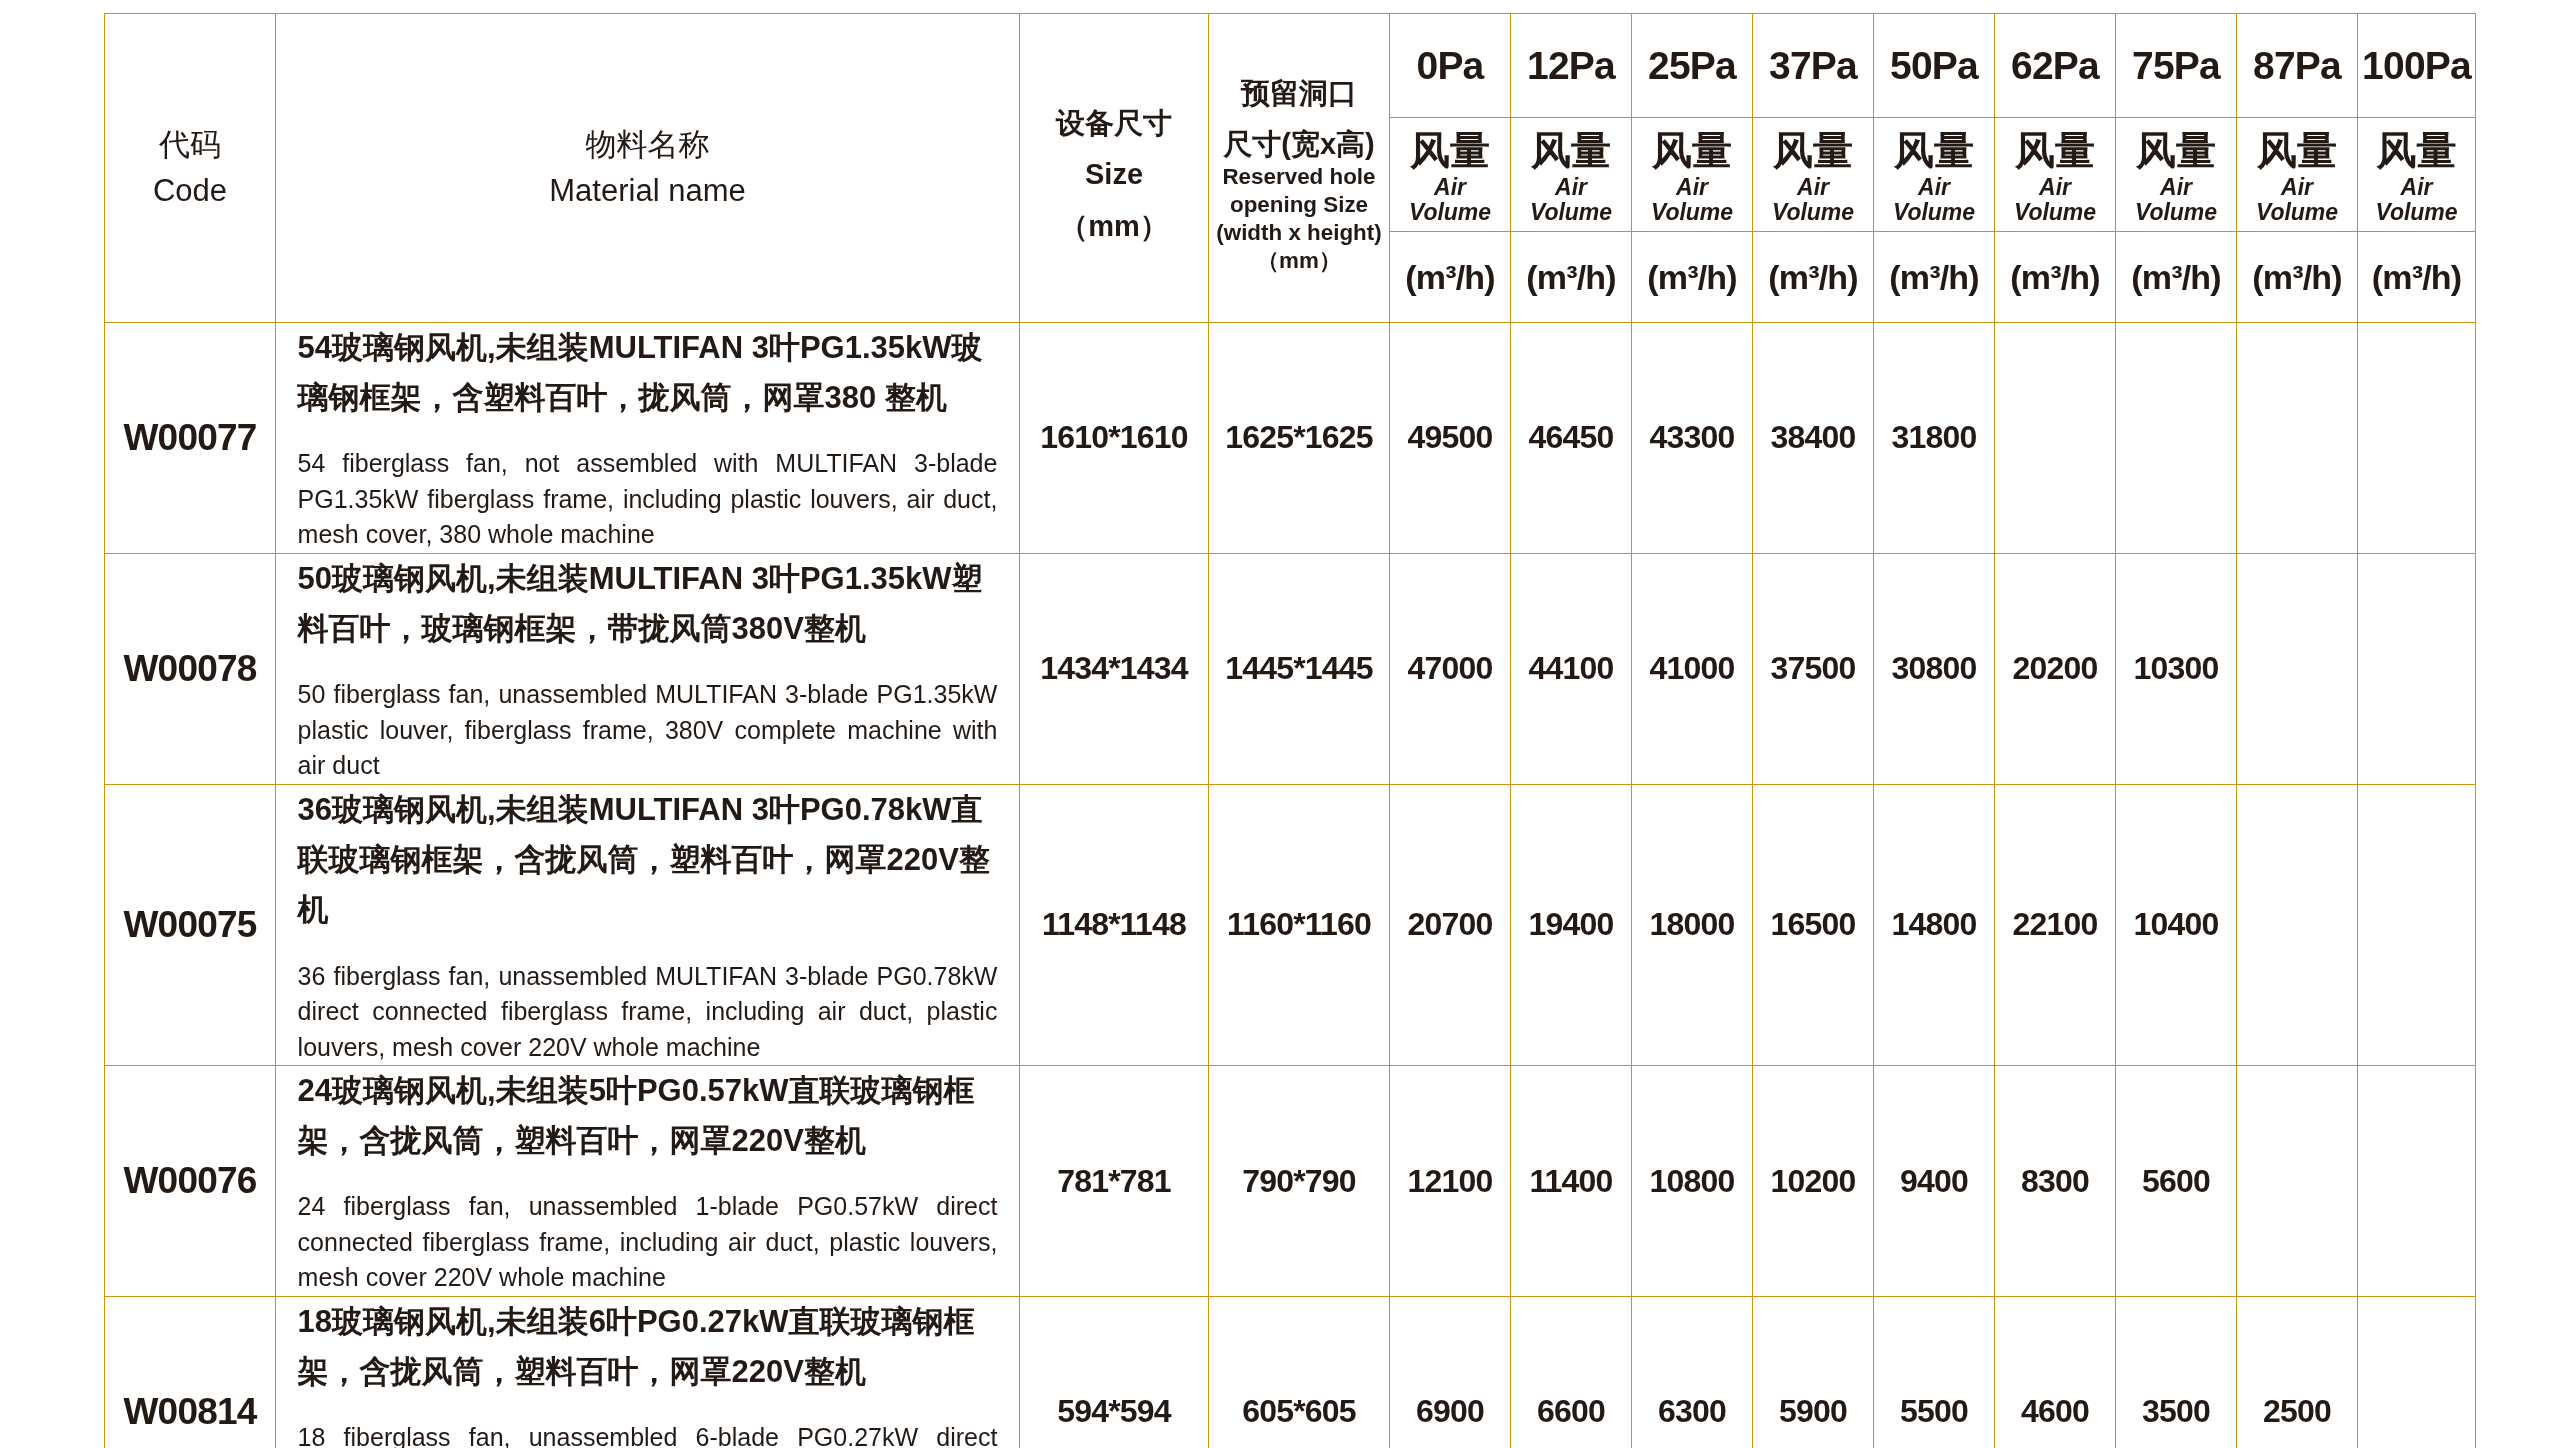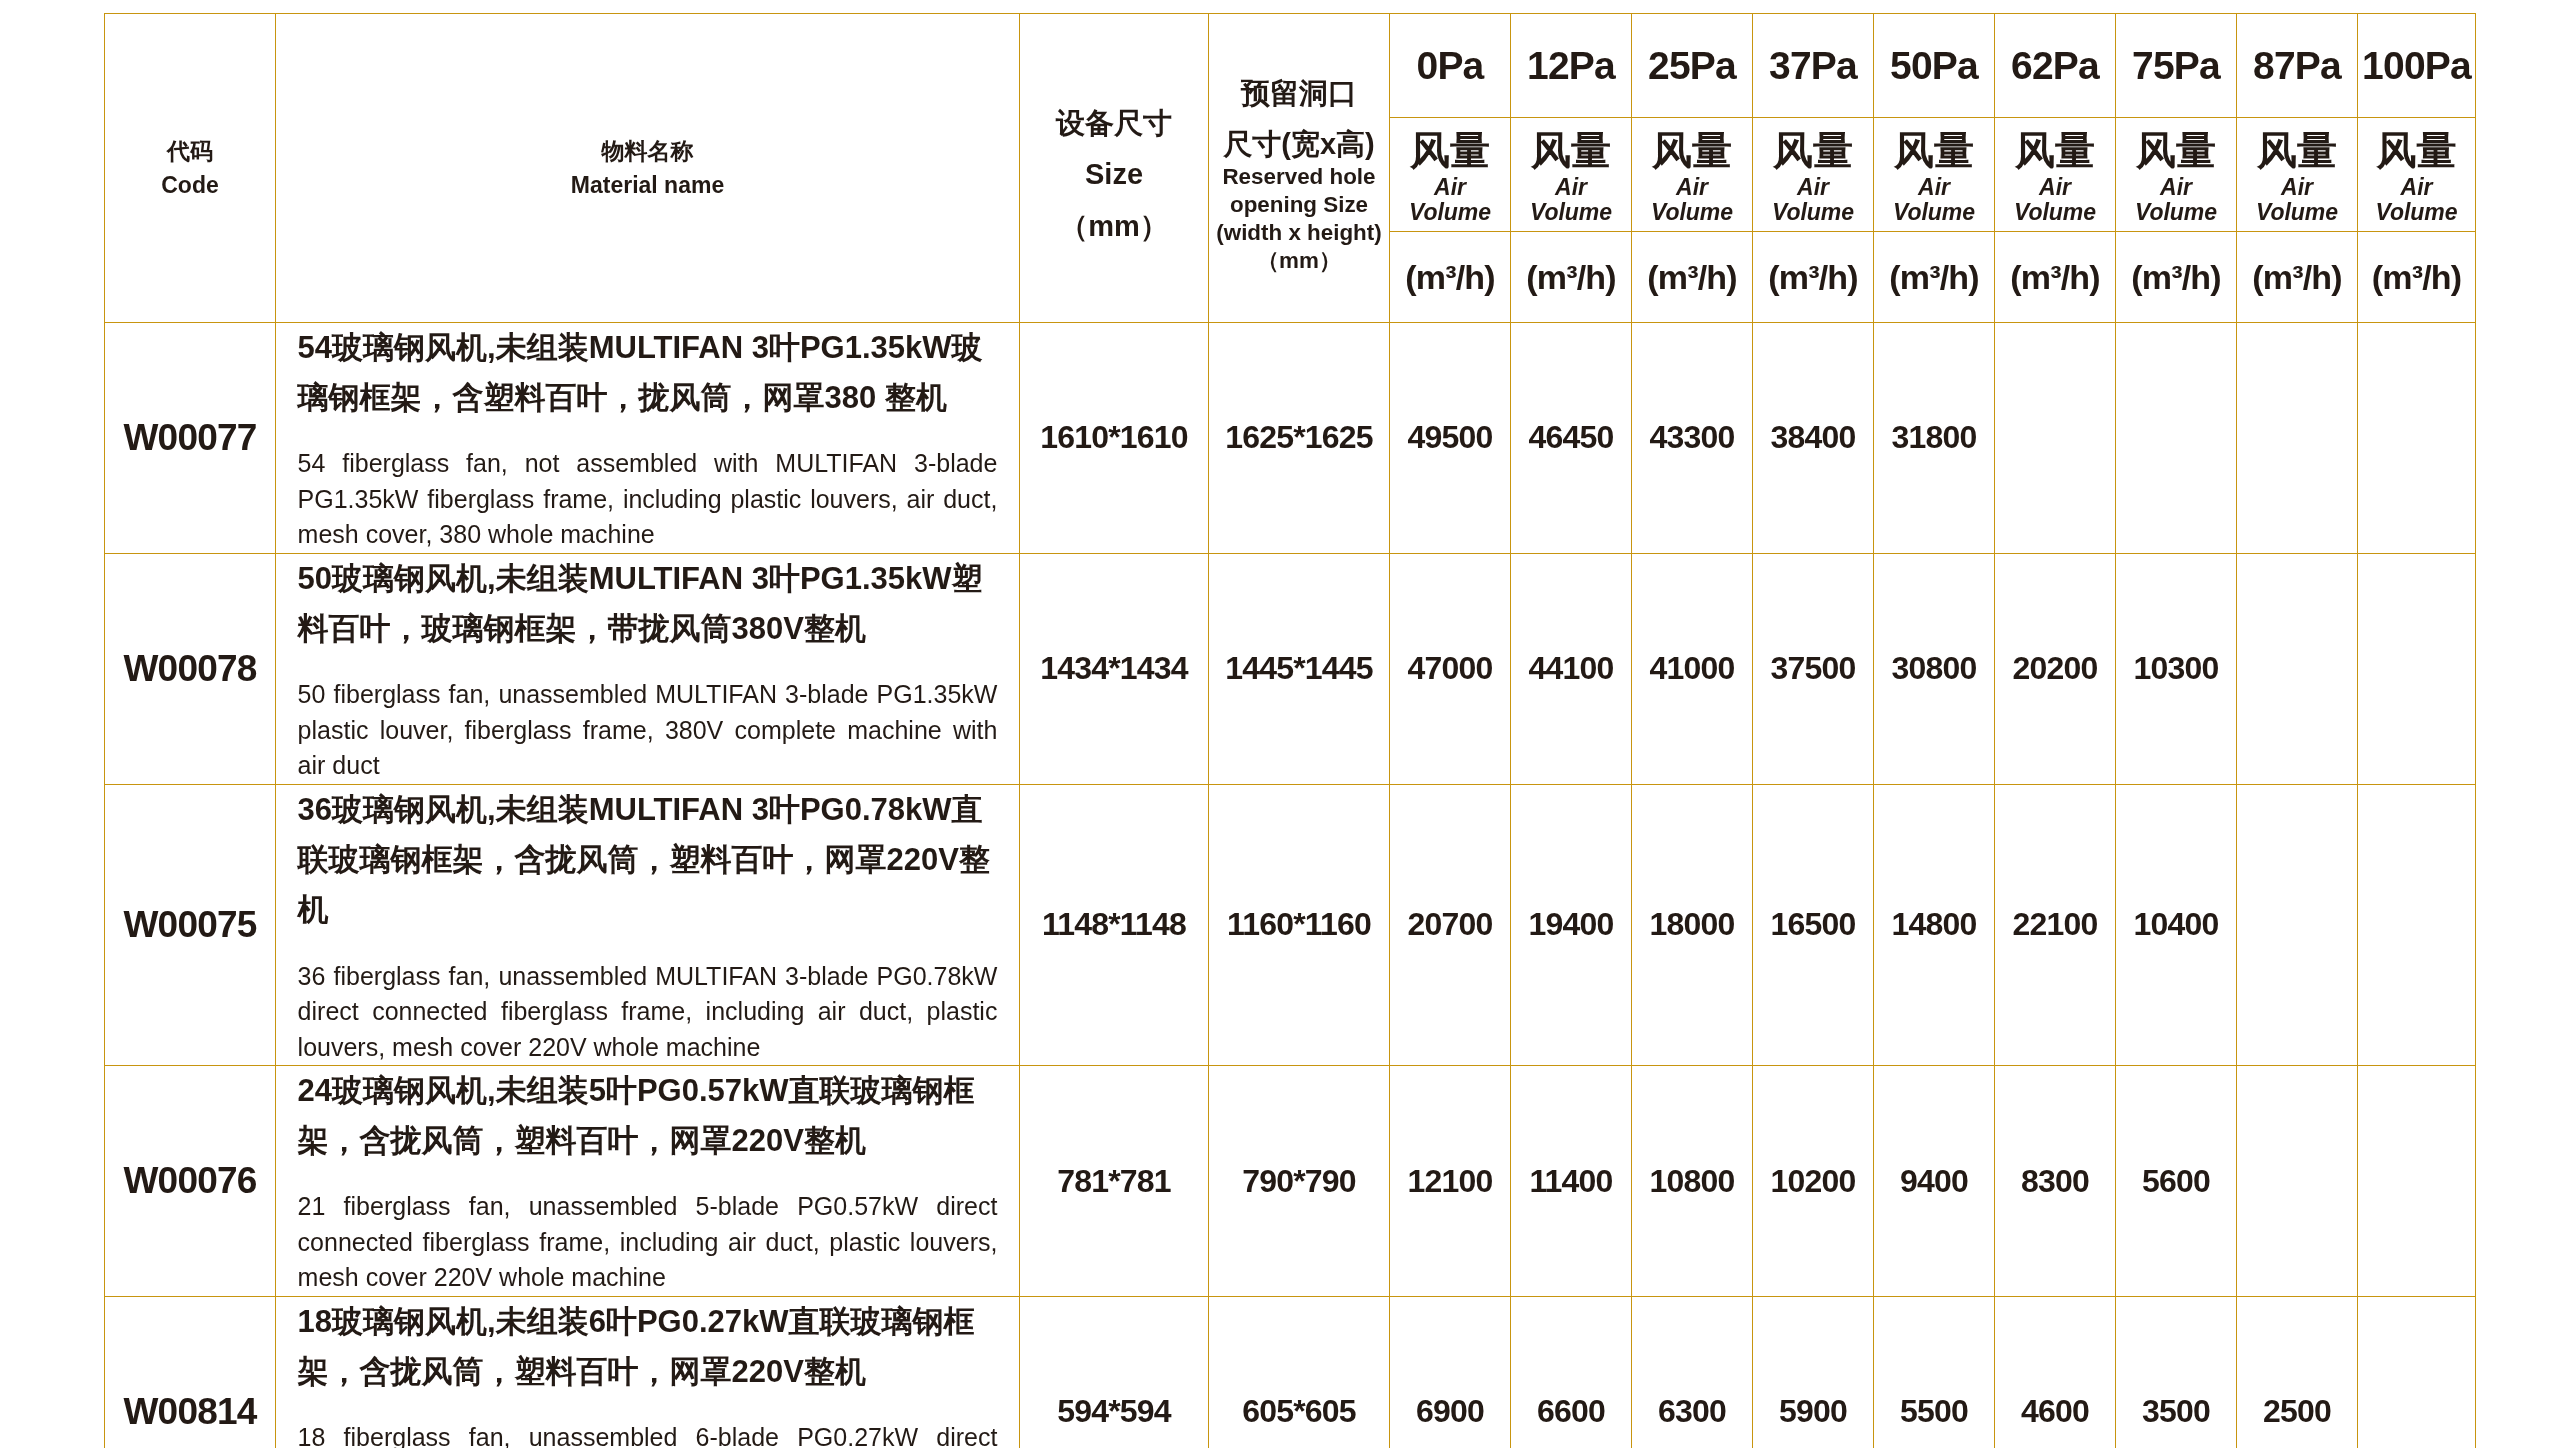"代码" .h-main { font-size: 23px -> 31px; font-weight: bold -> normal }
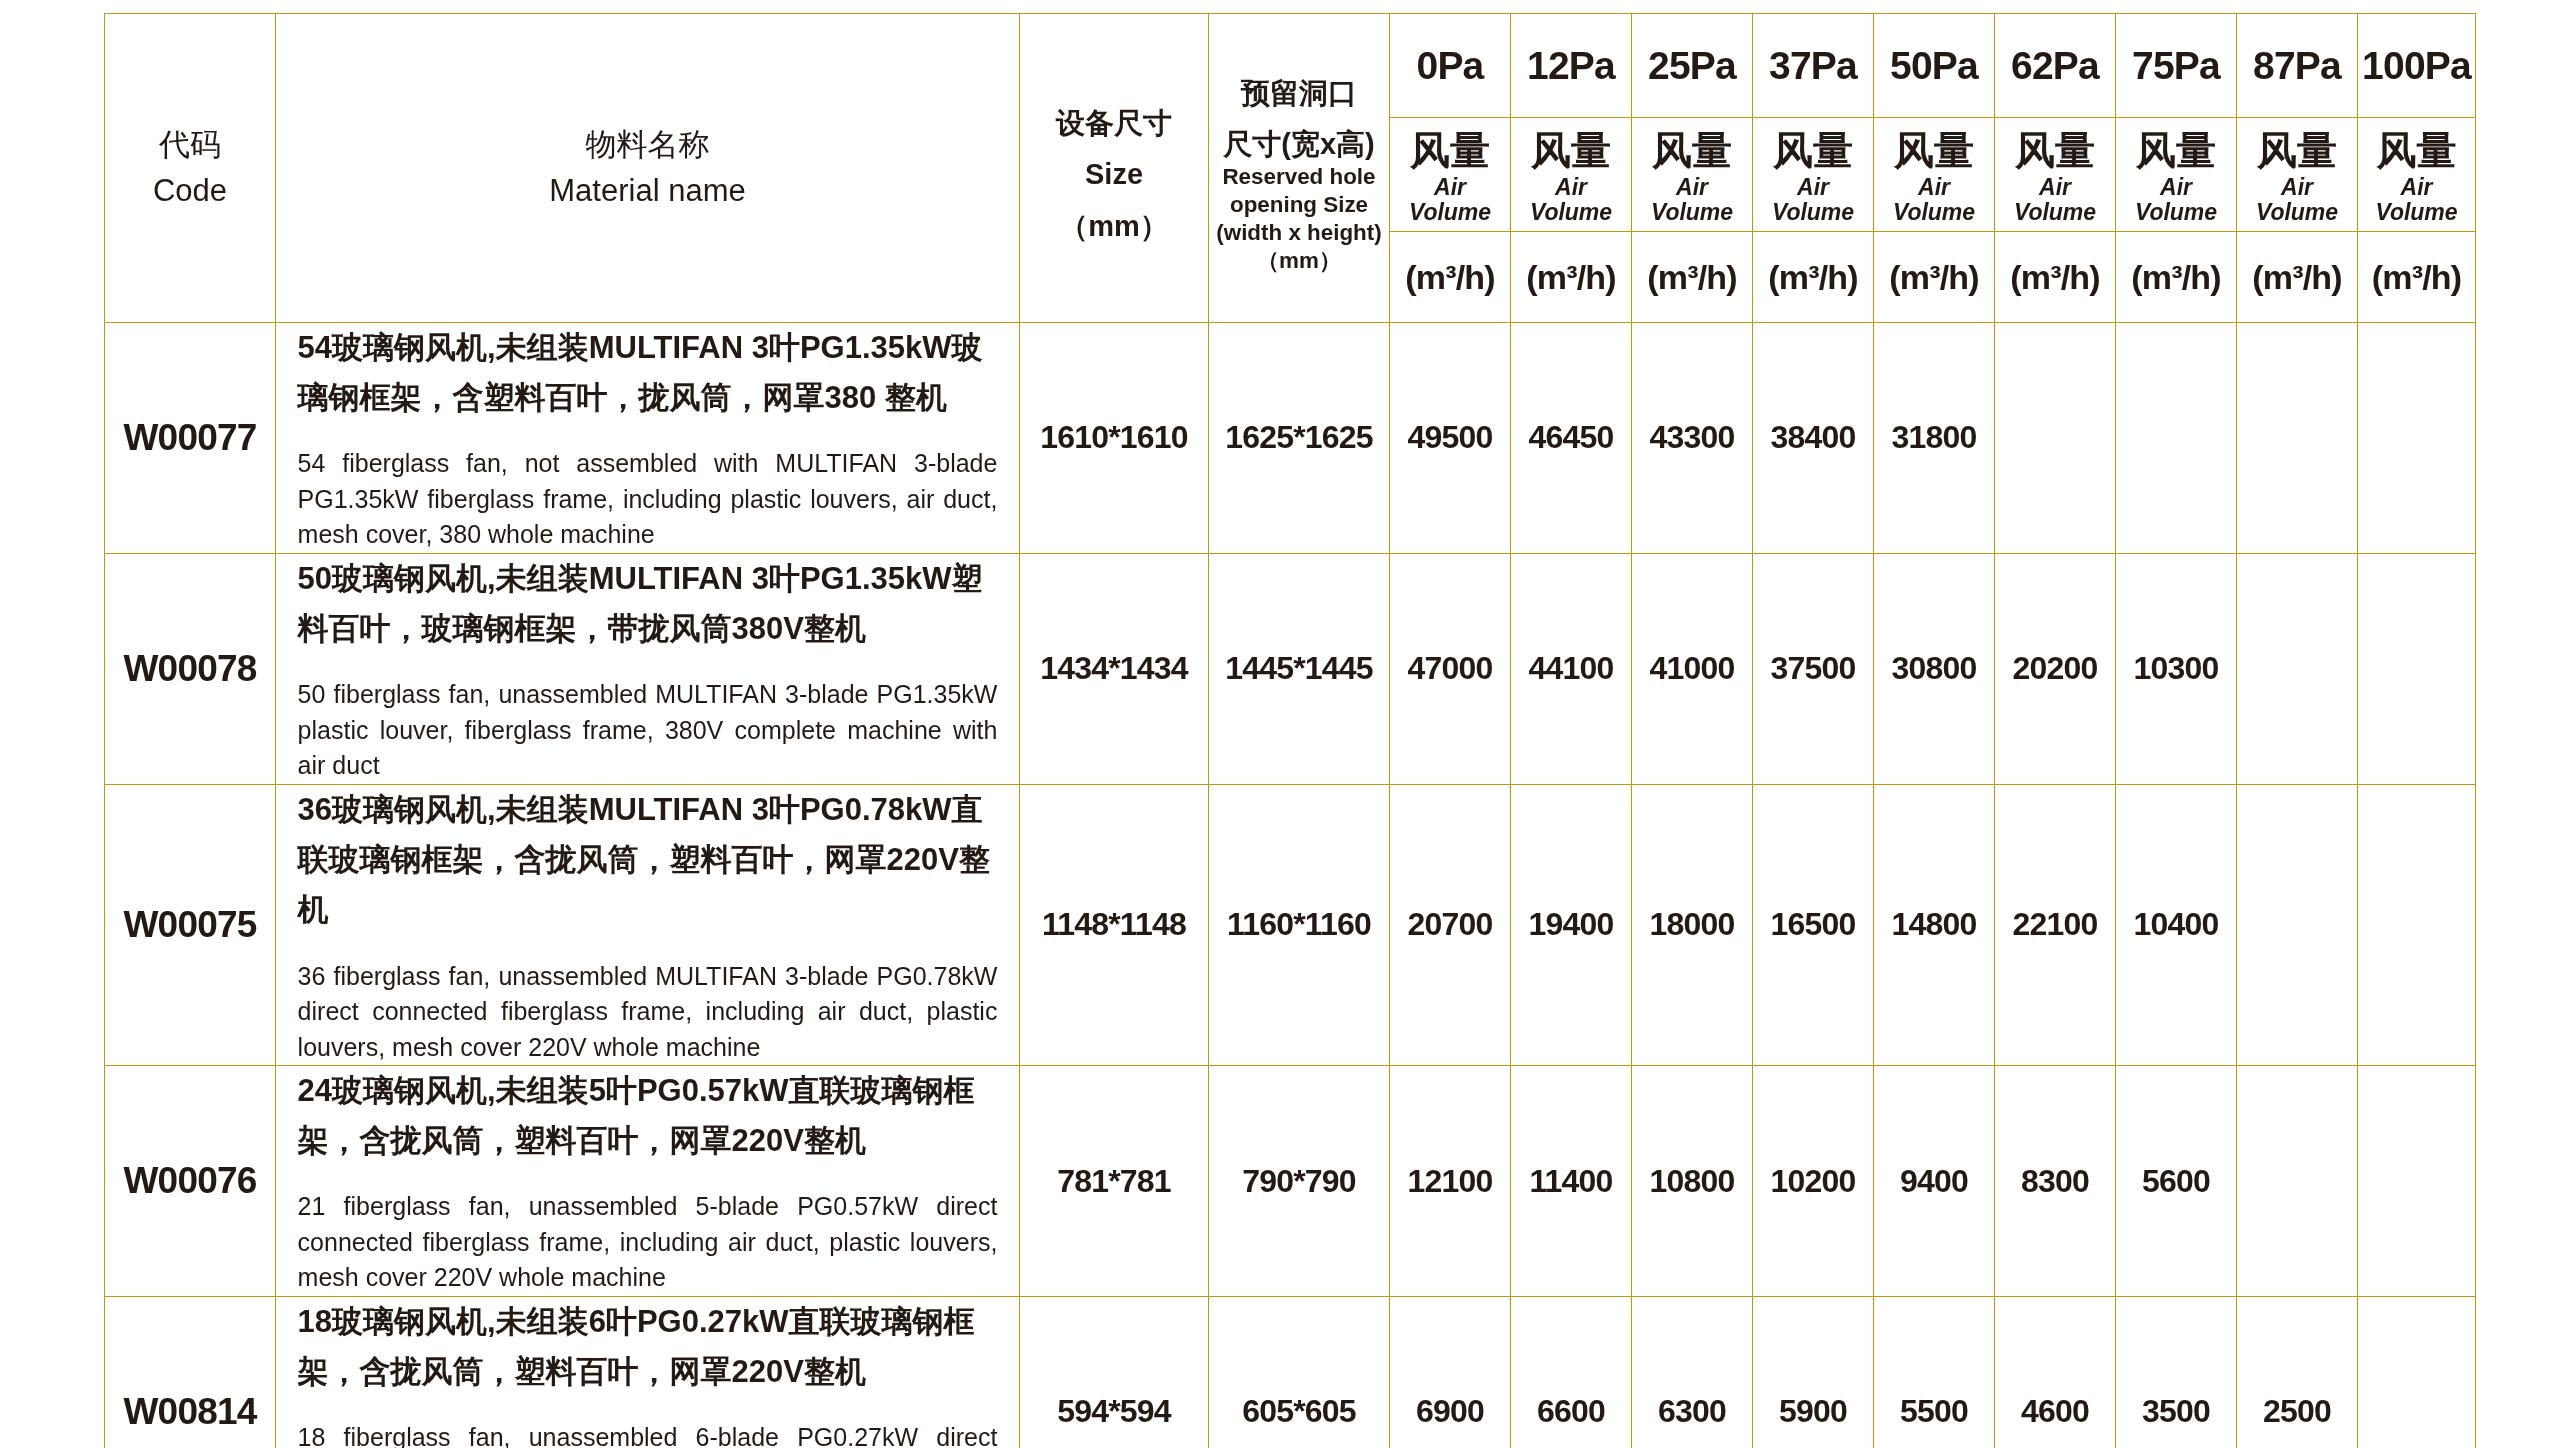"21 fiberglass fan, unassembled 5-blade" div.en { text: 21 fiberglass fan, unassembled 5-blade -> 24 fiberglass fan, unassembled 1-blade }
